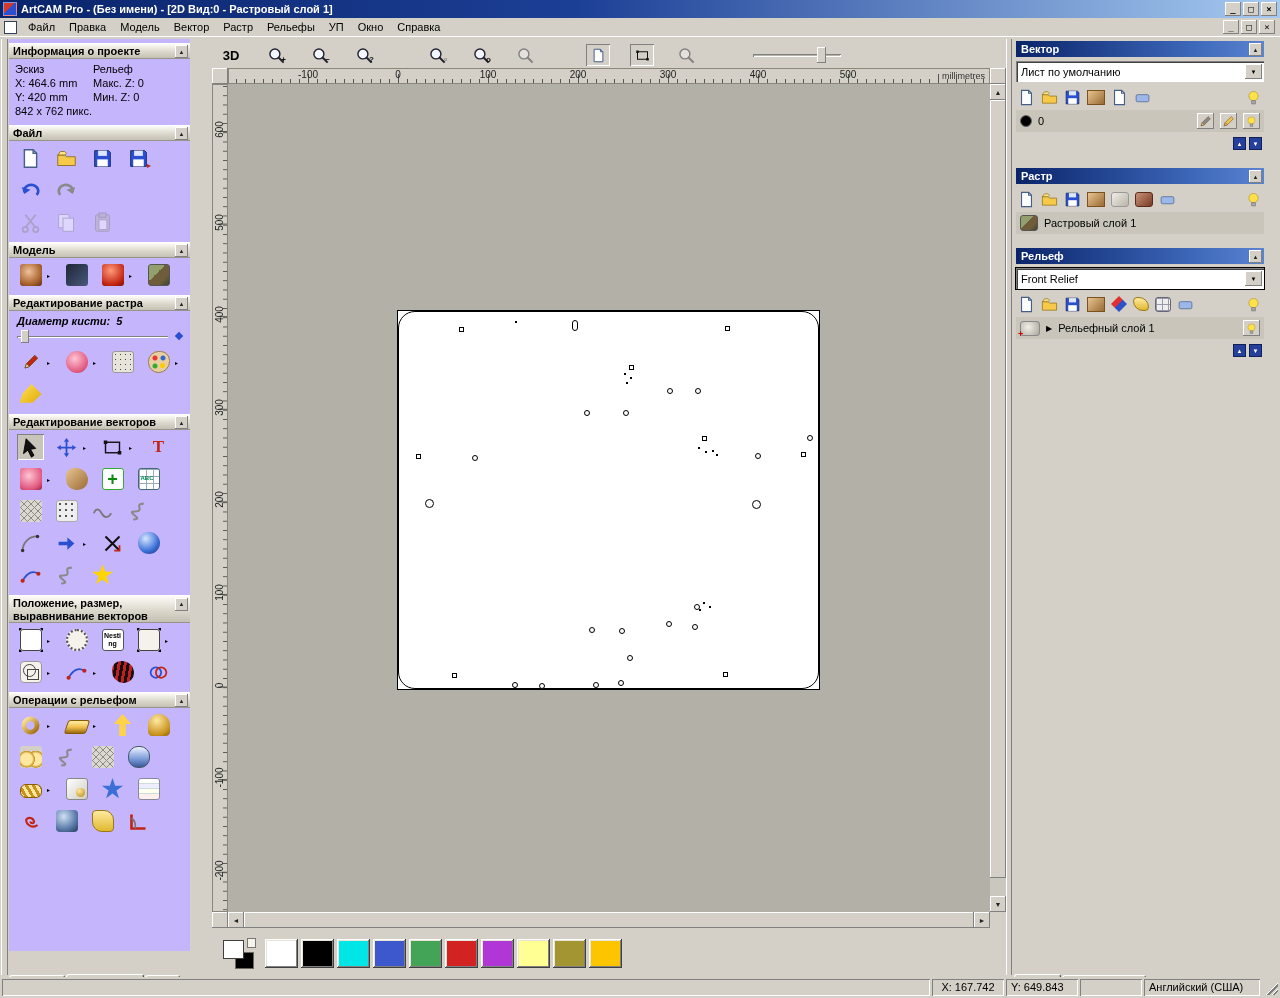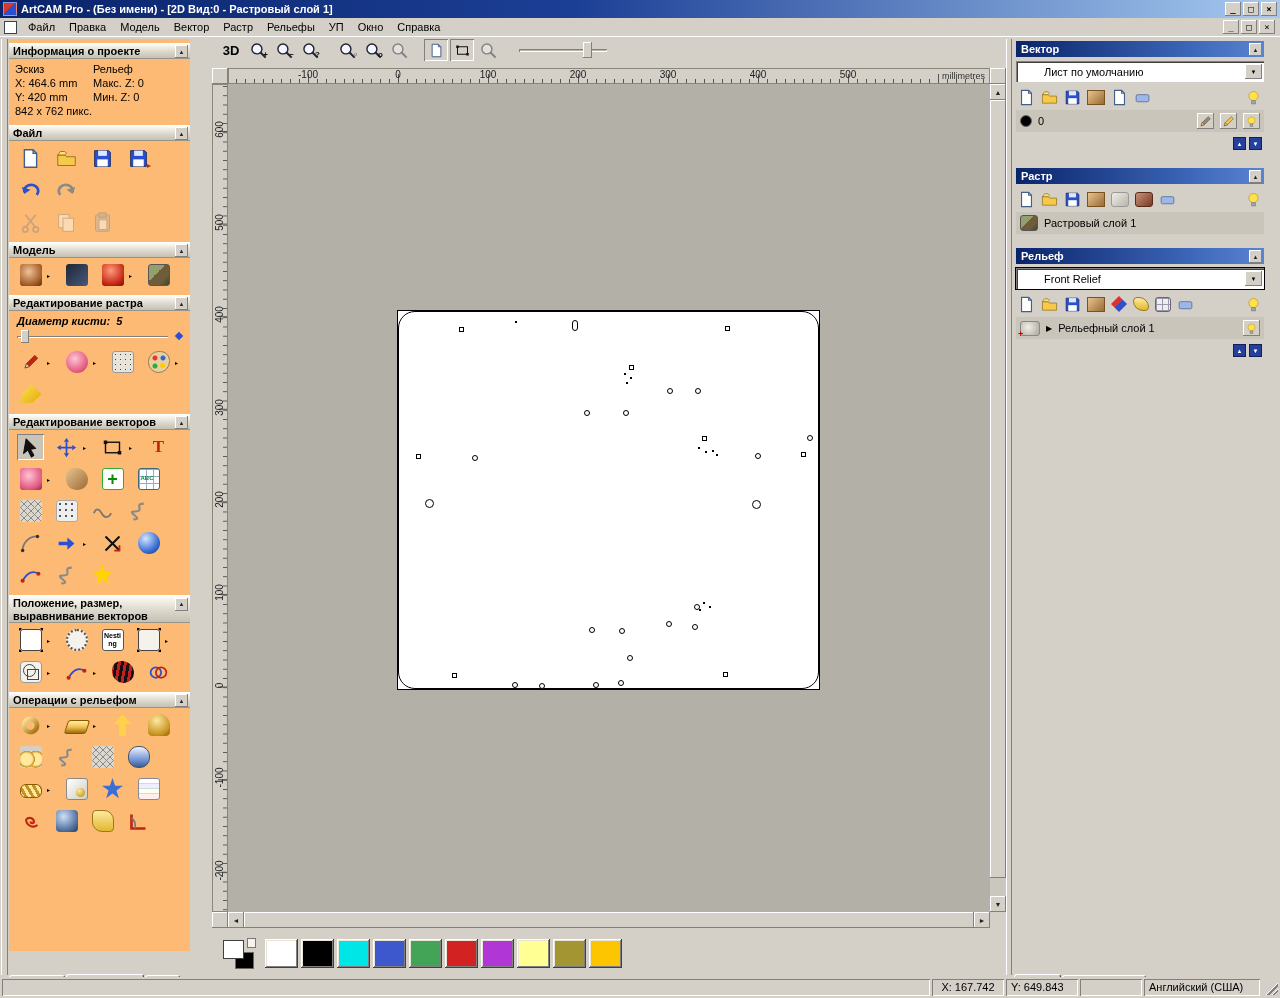"Информация о проекте" .lpanel { background: #fdba74 -> #c4b5fd }
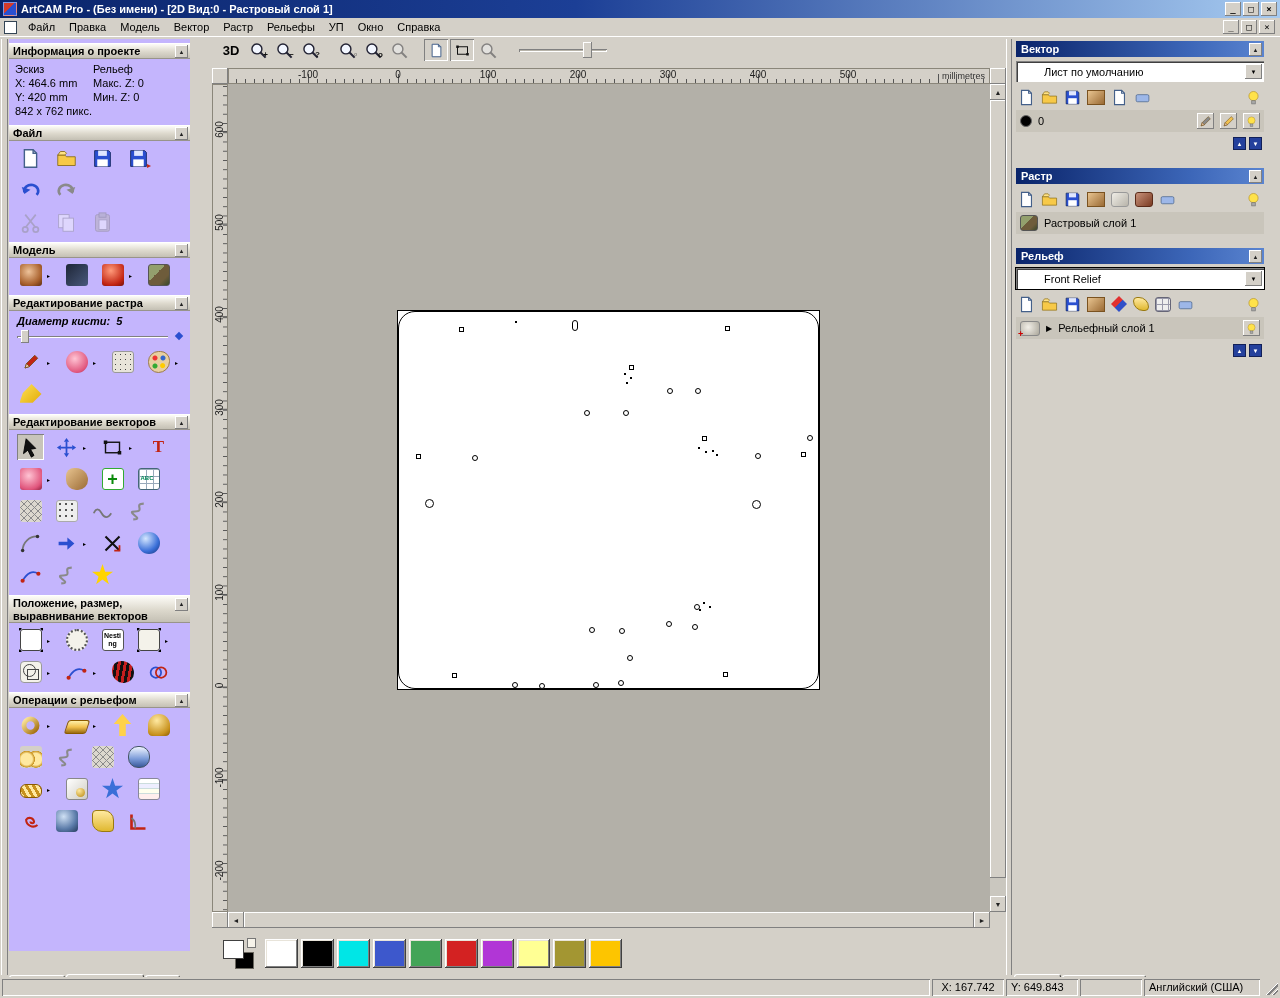"3D" .toolbar { align-items: flex-start -> flex-end; gap: 2px -> 20px }
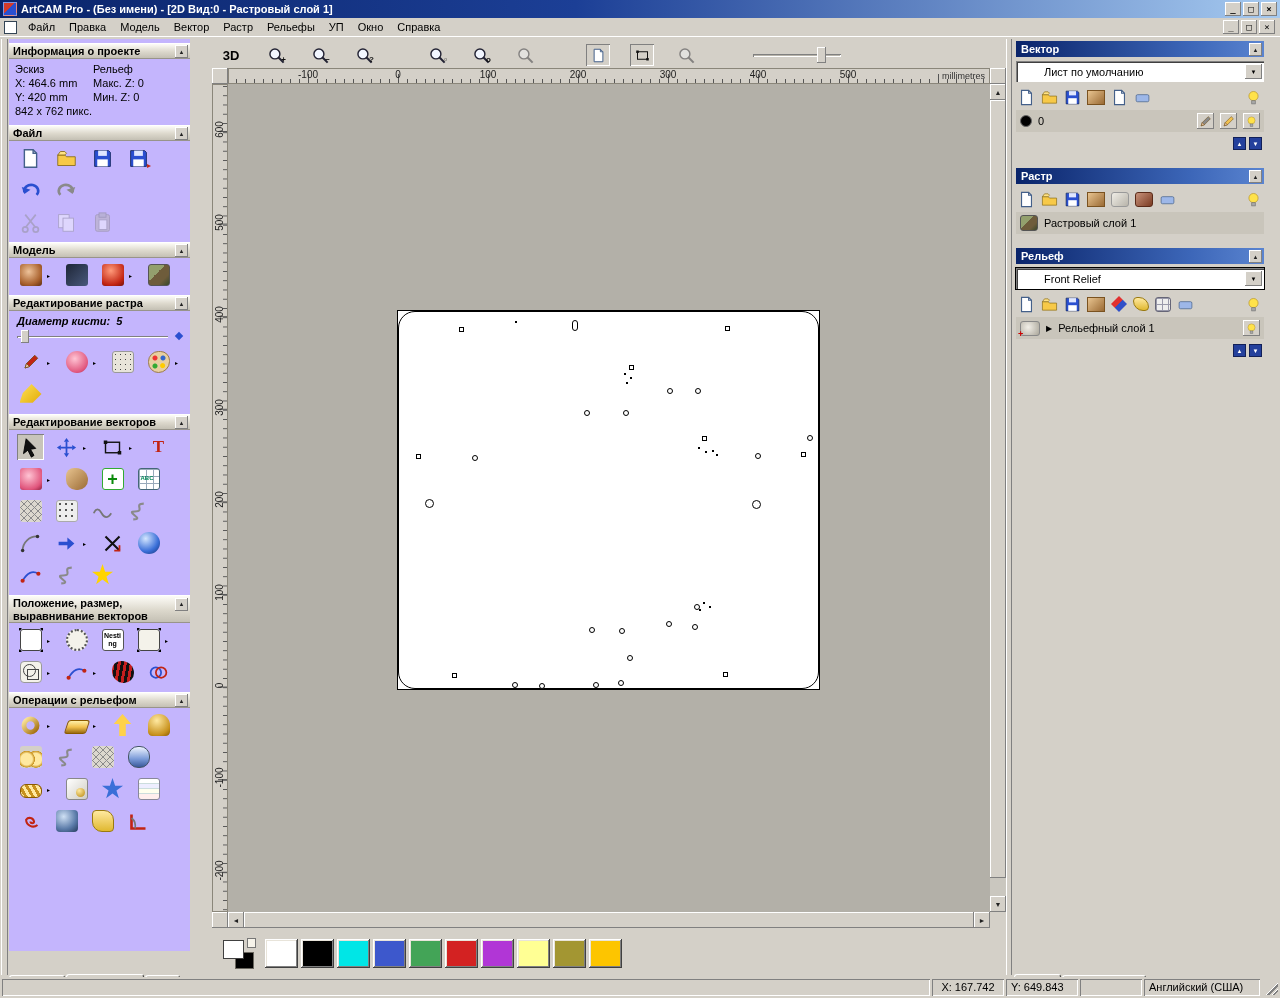"Лист по умолчанию" .combo .lbl { margin-left: 23px -> none }
